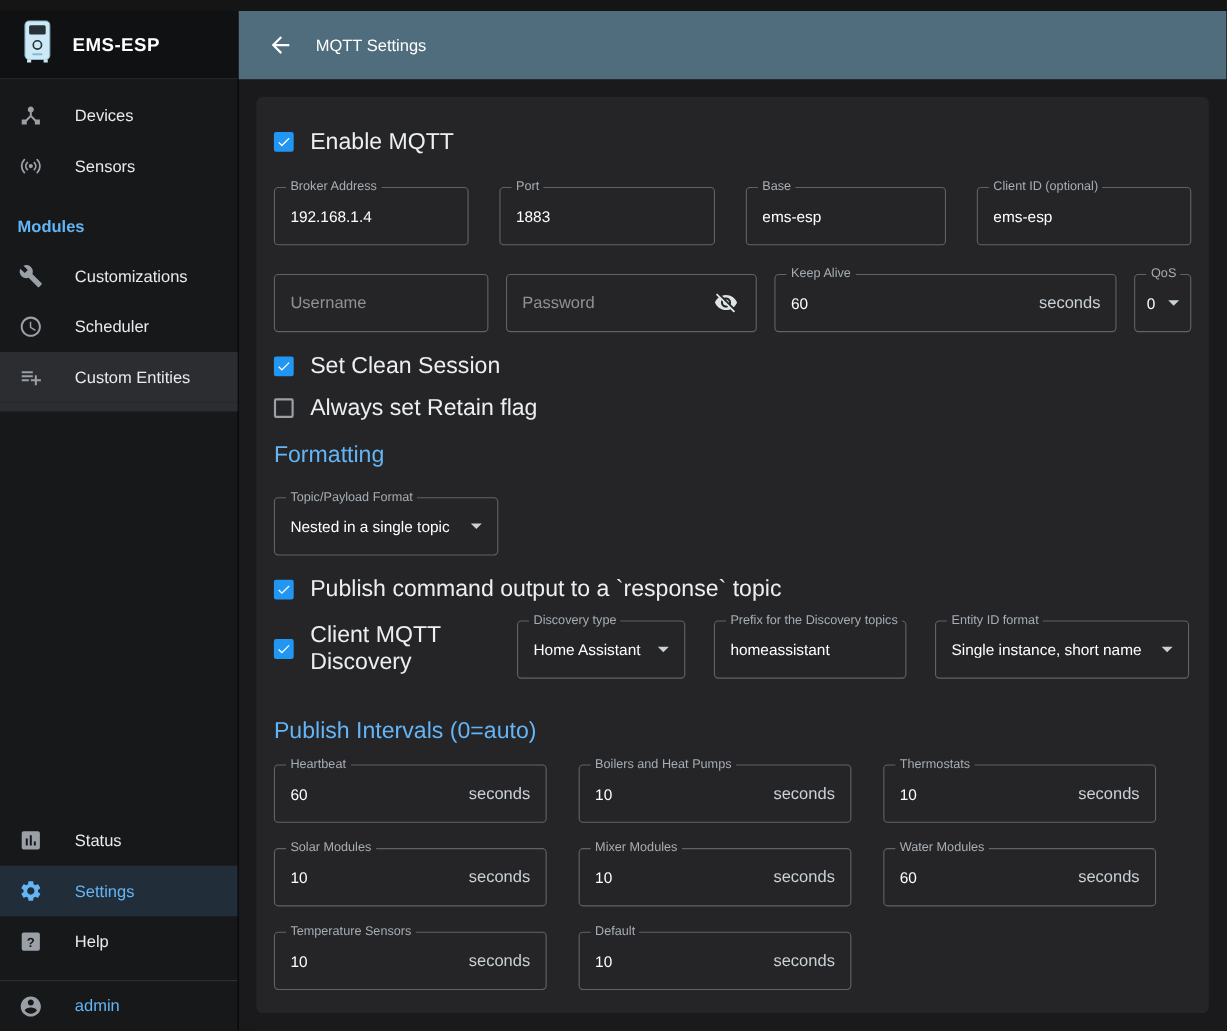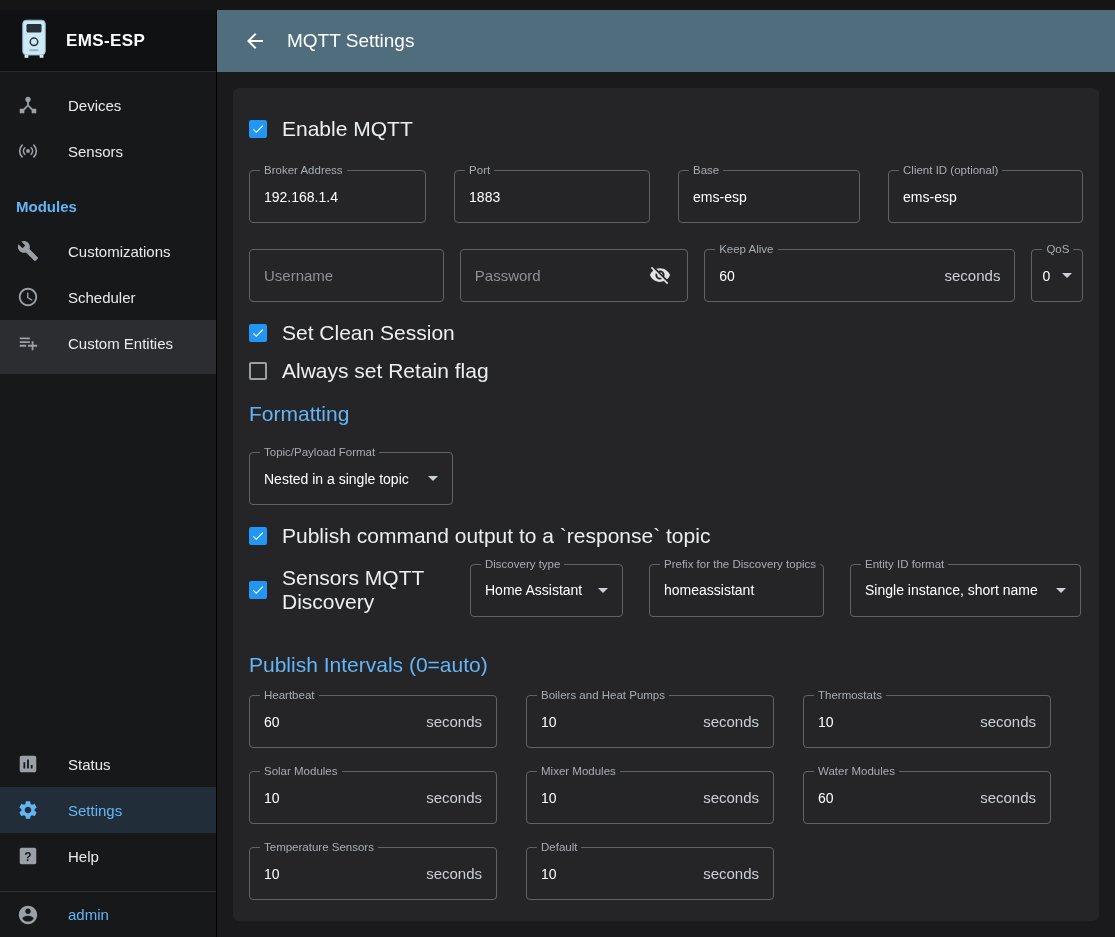"MQTT Settings" .appbar-title { font-size: 19px -> 15px }
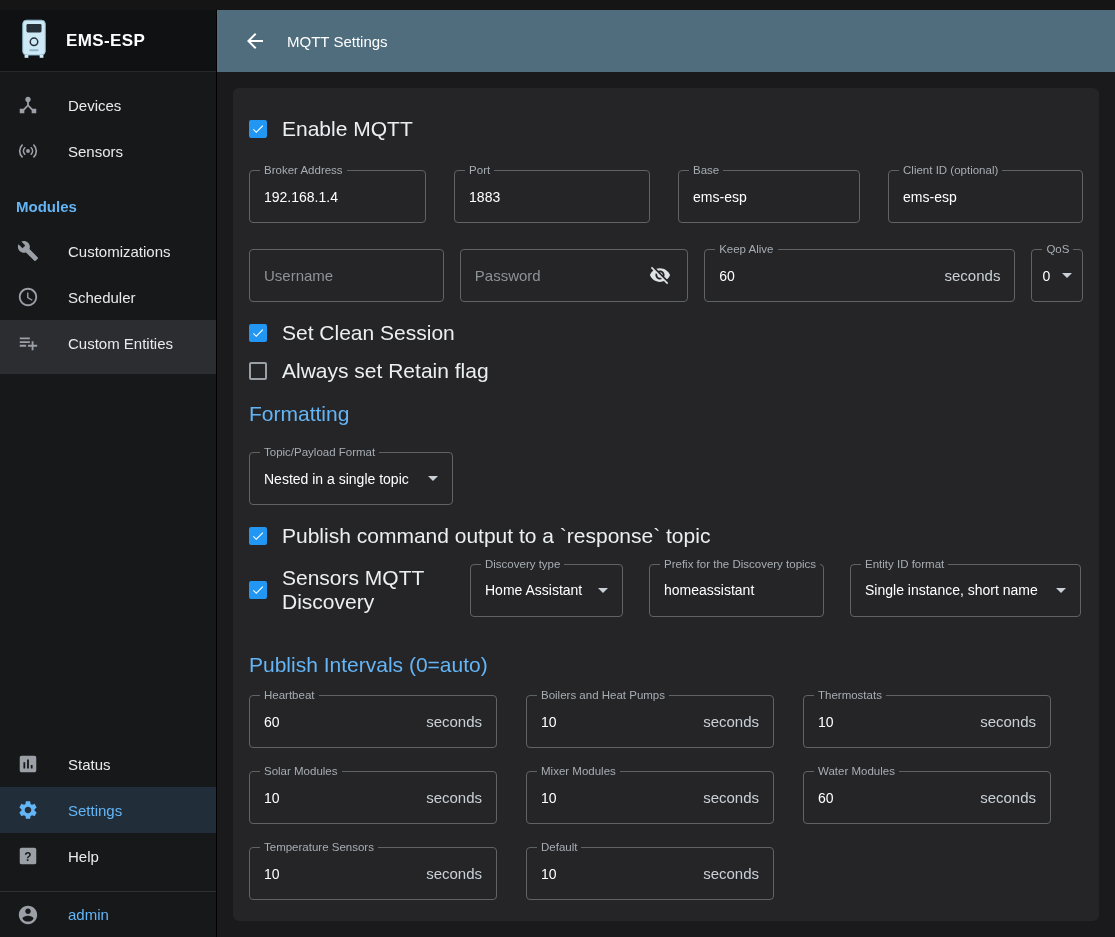"Sensors MQTT Discovery" span.cb-label { text: Sensors -> Client }
